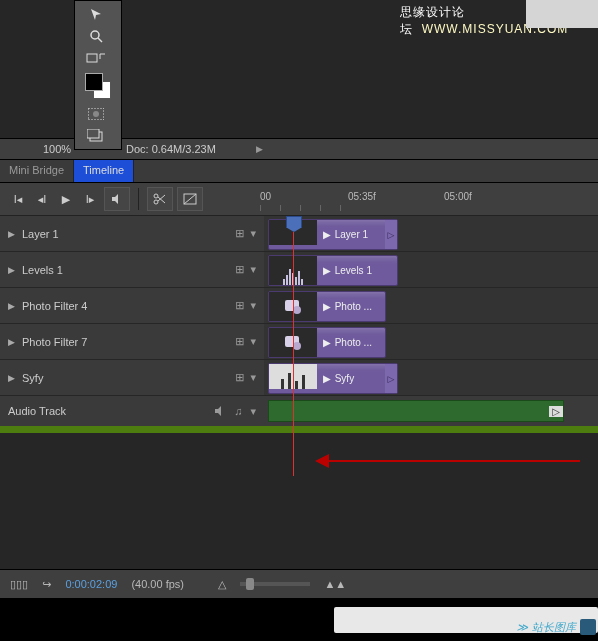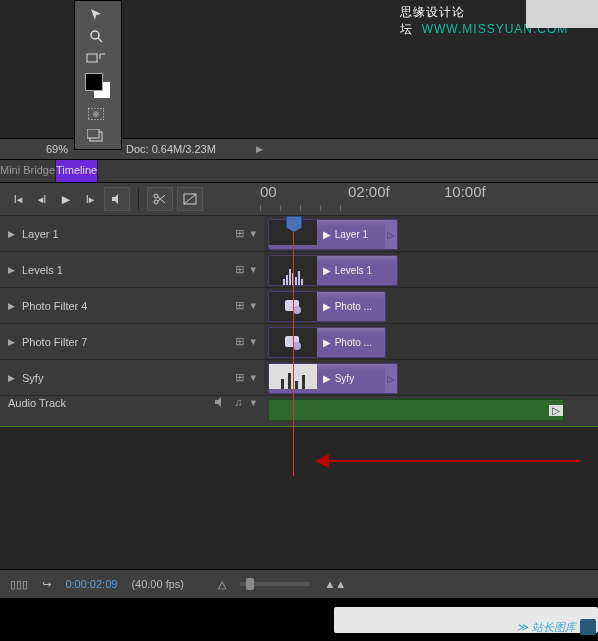"WWW.MISSYUAN.COM" span { color: #14b8a6 -> #fef9c3 }
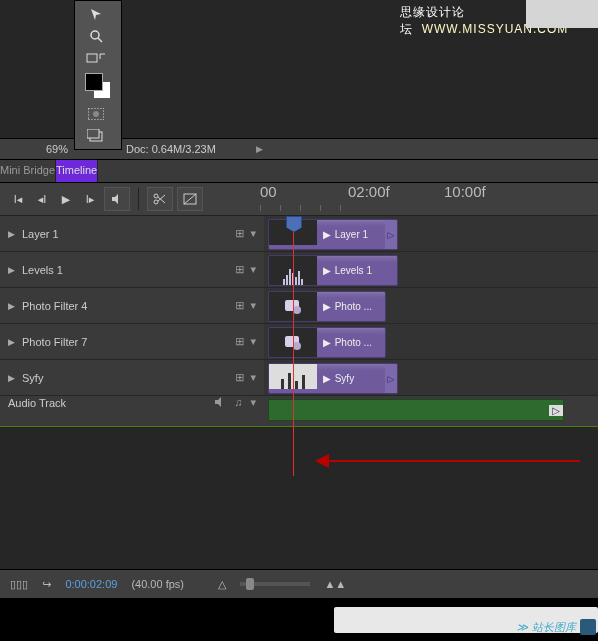"69%" div.zoom { text: 69% -> 100% }
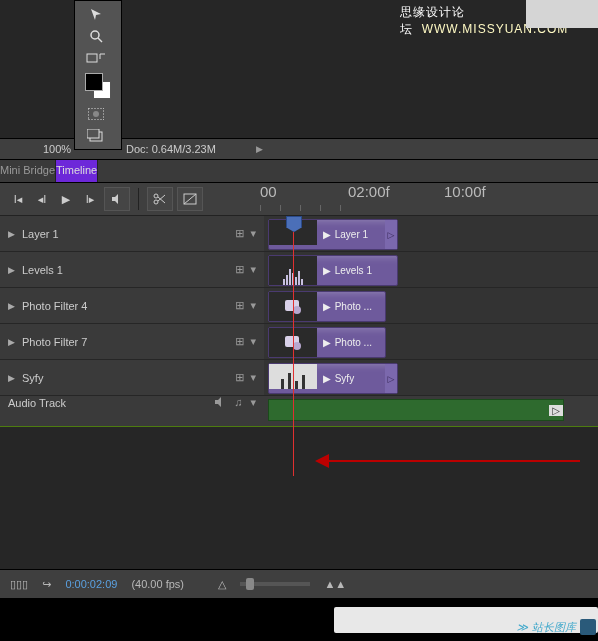"Mini Bridge" .tab { padding: 4px 0 -> 4px 9px }
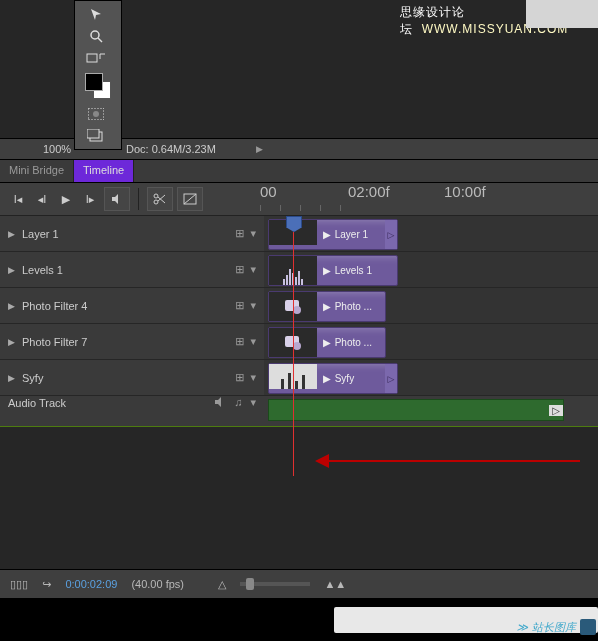"Timeline" .tab.active { background: #6d28d9 -> #1d4ed8 }
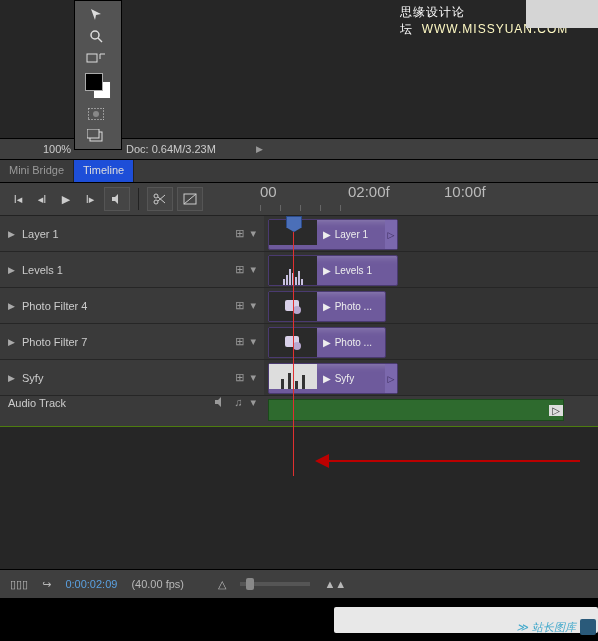"00" .ruler .lbl { font-size: 15px -> 10px; top: 0 -> 8px }
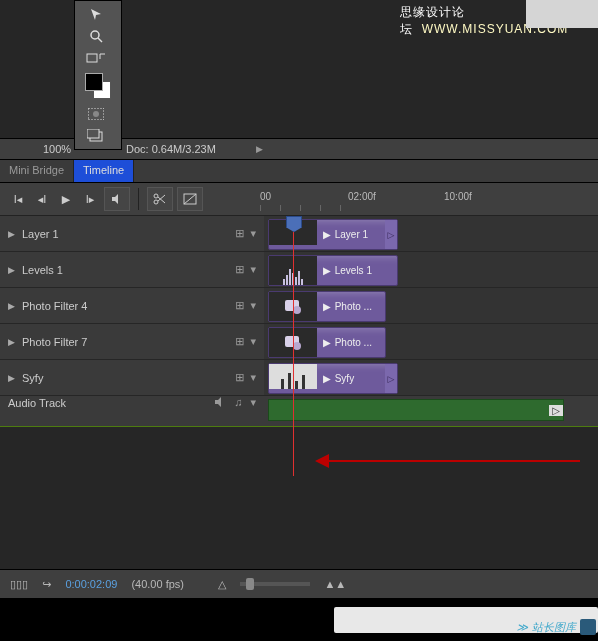"02:00f" span.lbl { text: 02:00f -> 05:35f }
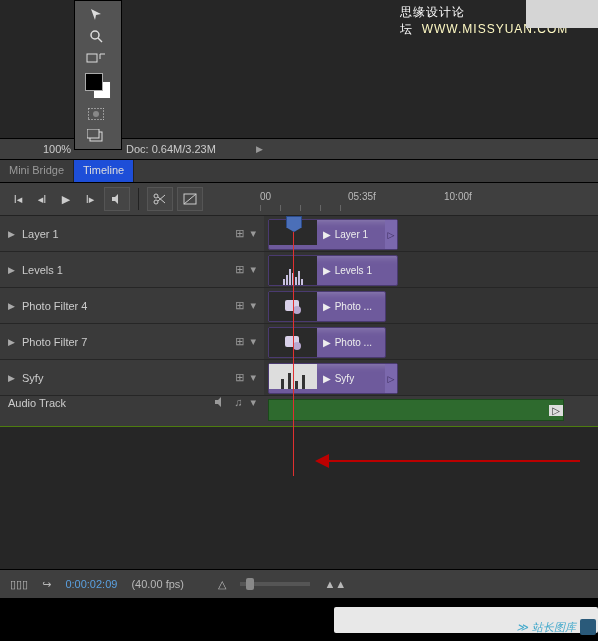"10:00f" span.lbl { text: 10:00f -> 05:00f }
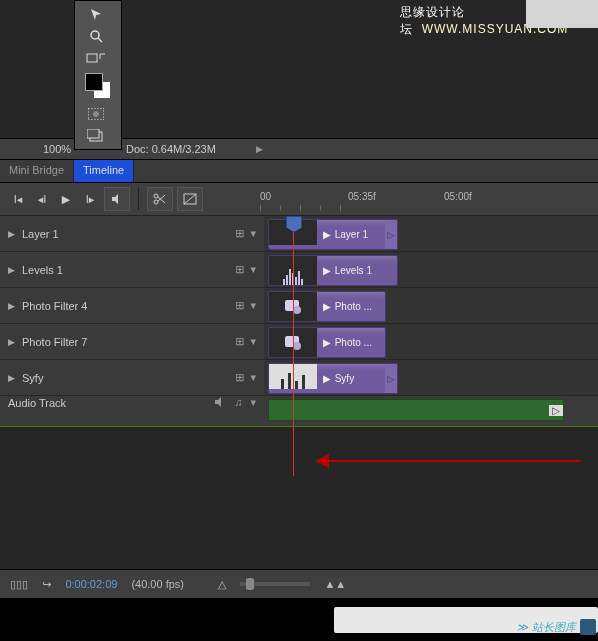"Audio Track" .audio-row { align-items: flex-start -> center; border-bottom: 1px solid #4d7c0f -> 7px solid #4d7c0f }
